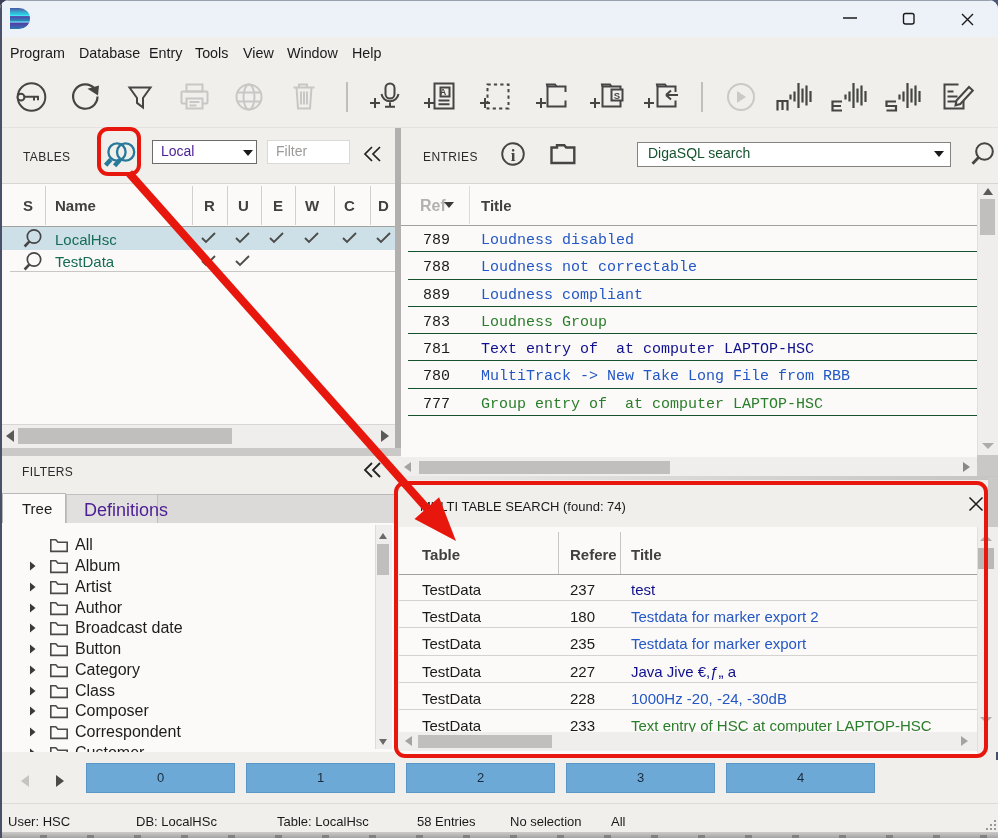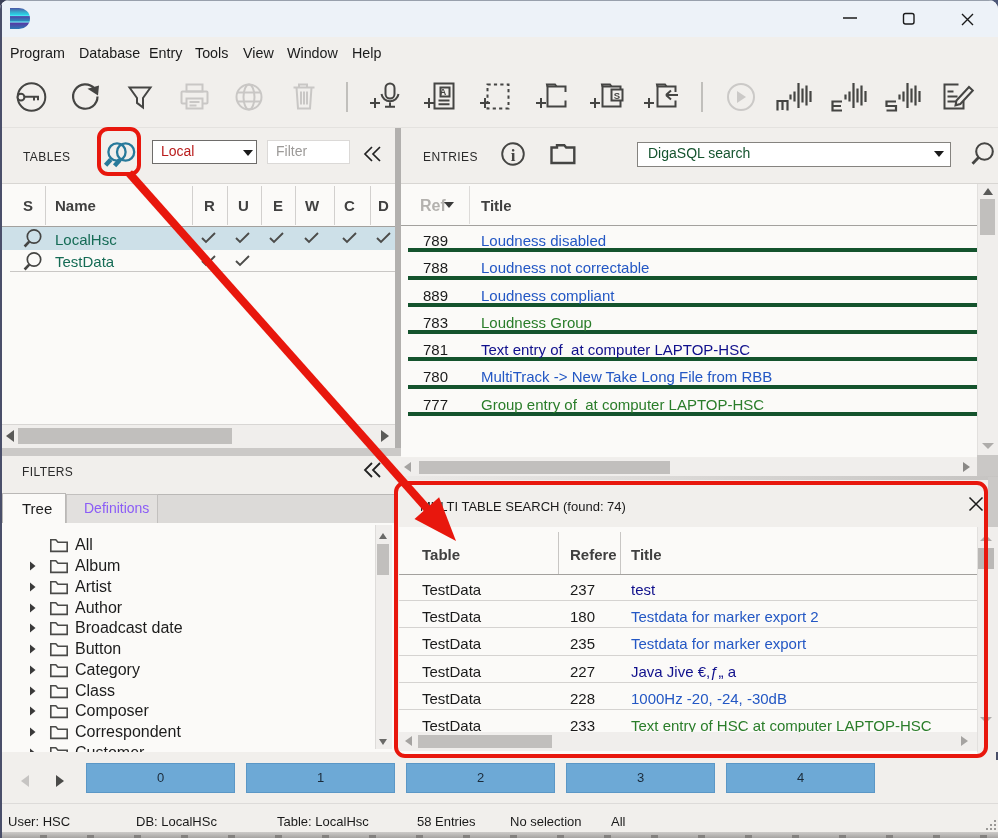"Local" div.abs { color: #b91c1c -> #4c1d95 }
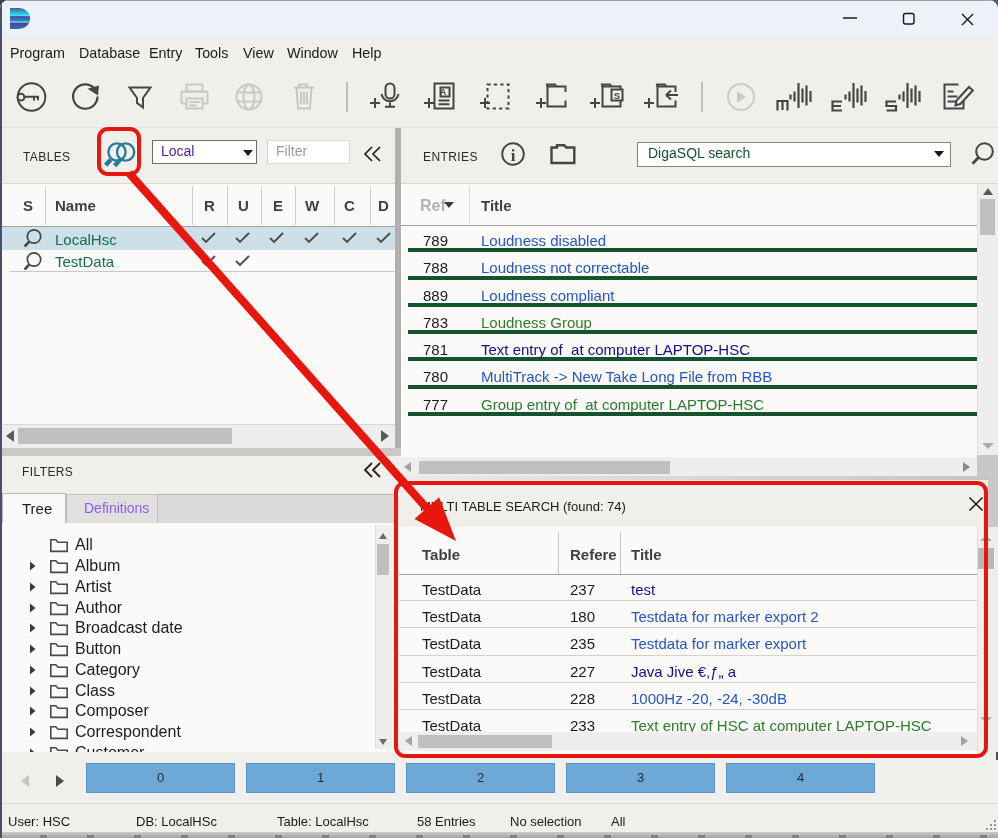"789" .erow { border-bottom: 4px solid #14532d -> 1px solid #14532d; font-family: none -> Liberation Mono, monospace }
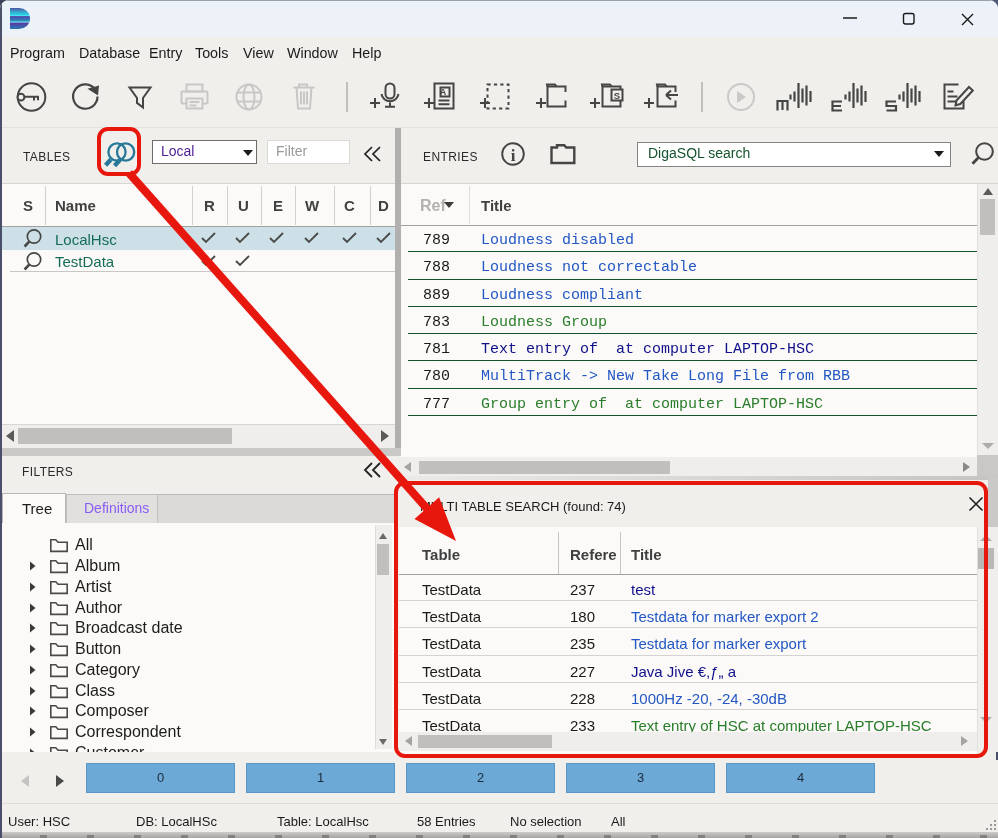"Definitions" div.abs { color: #8b5cf6 -> #4c1d95; font-size: 14px -> 18px }
